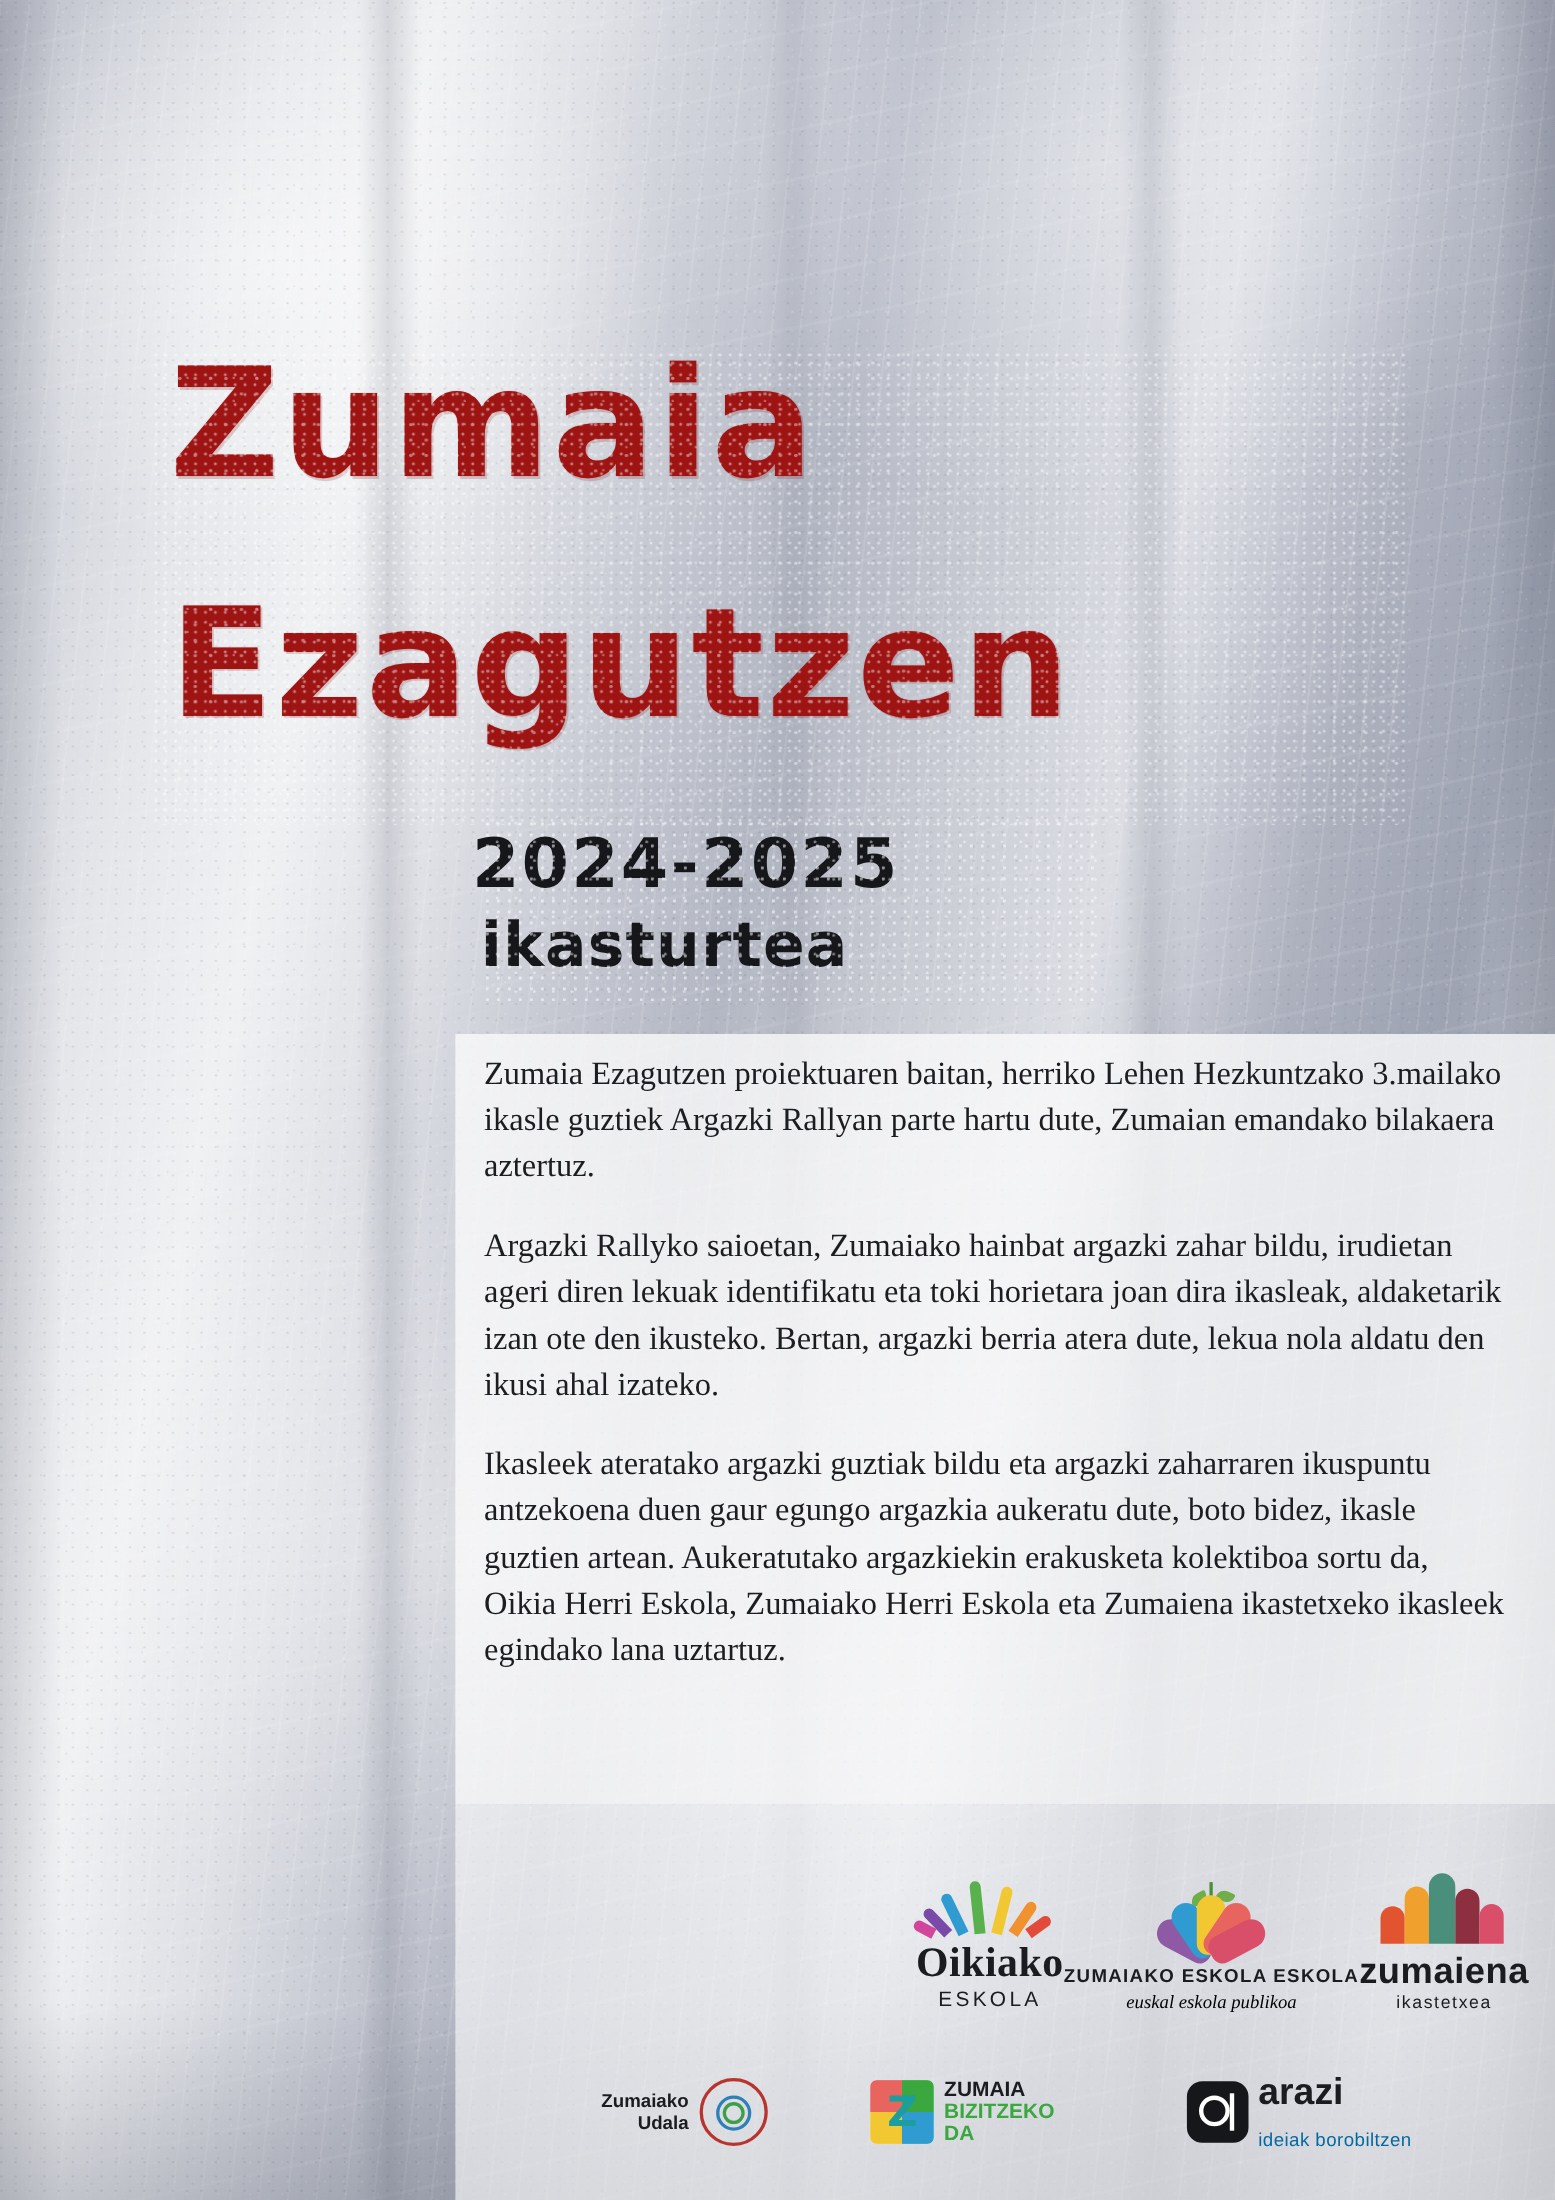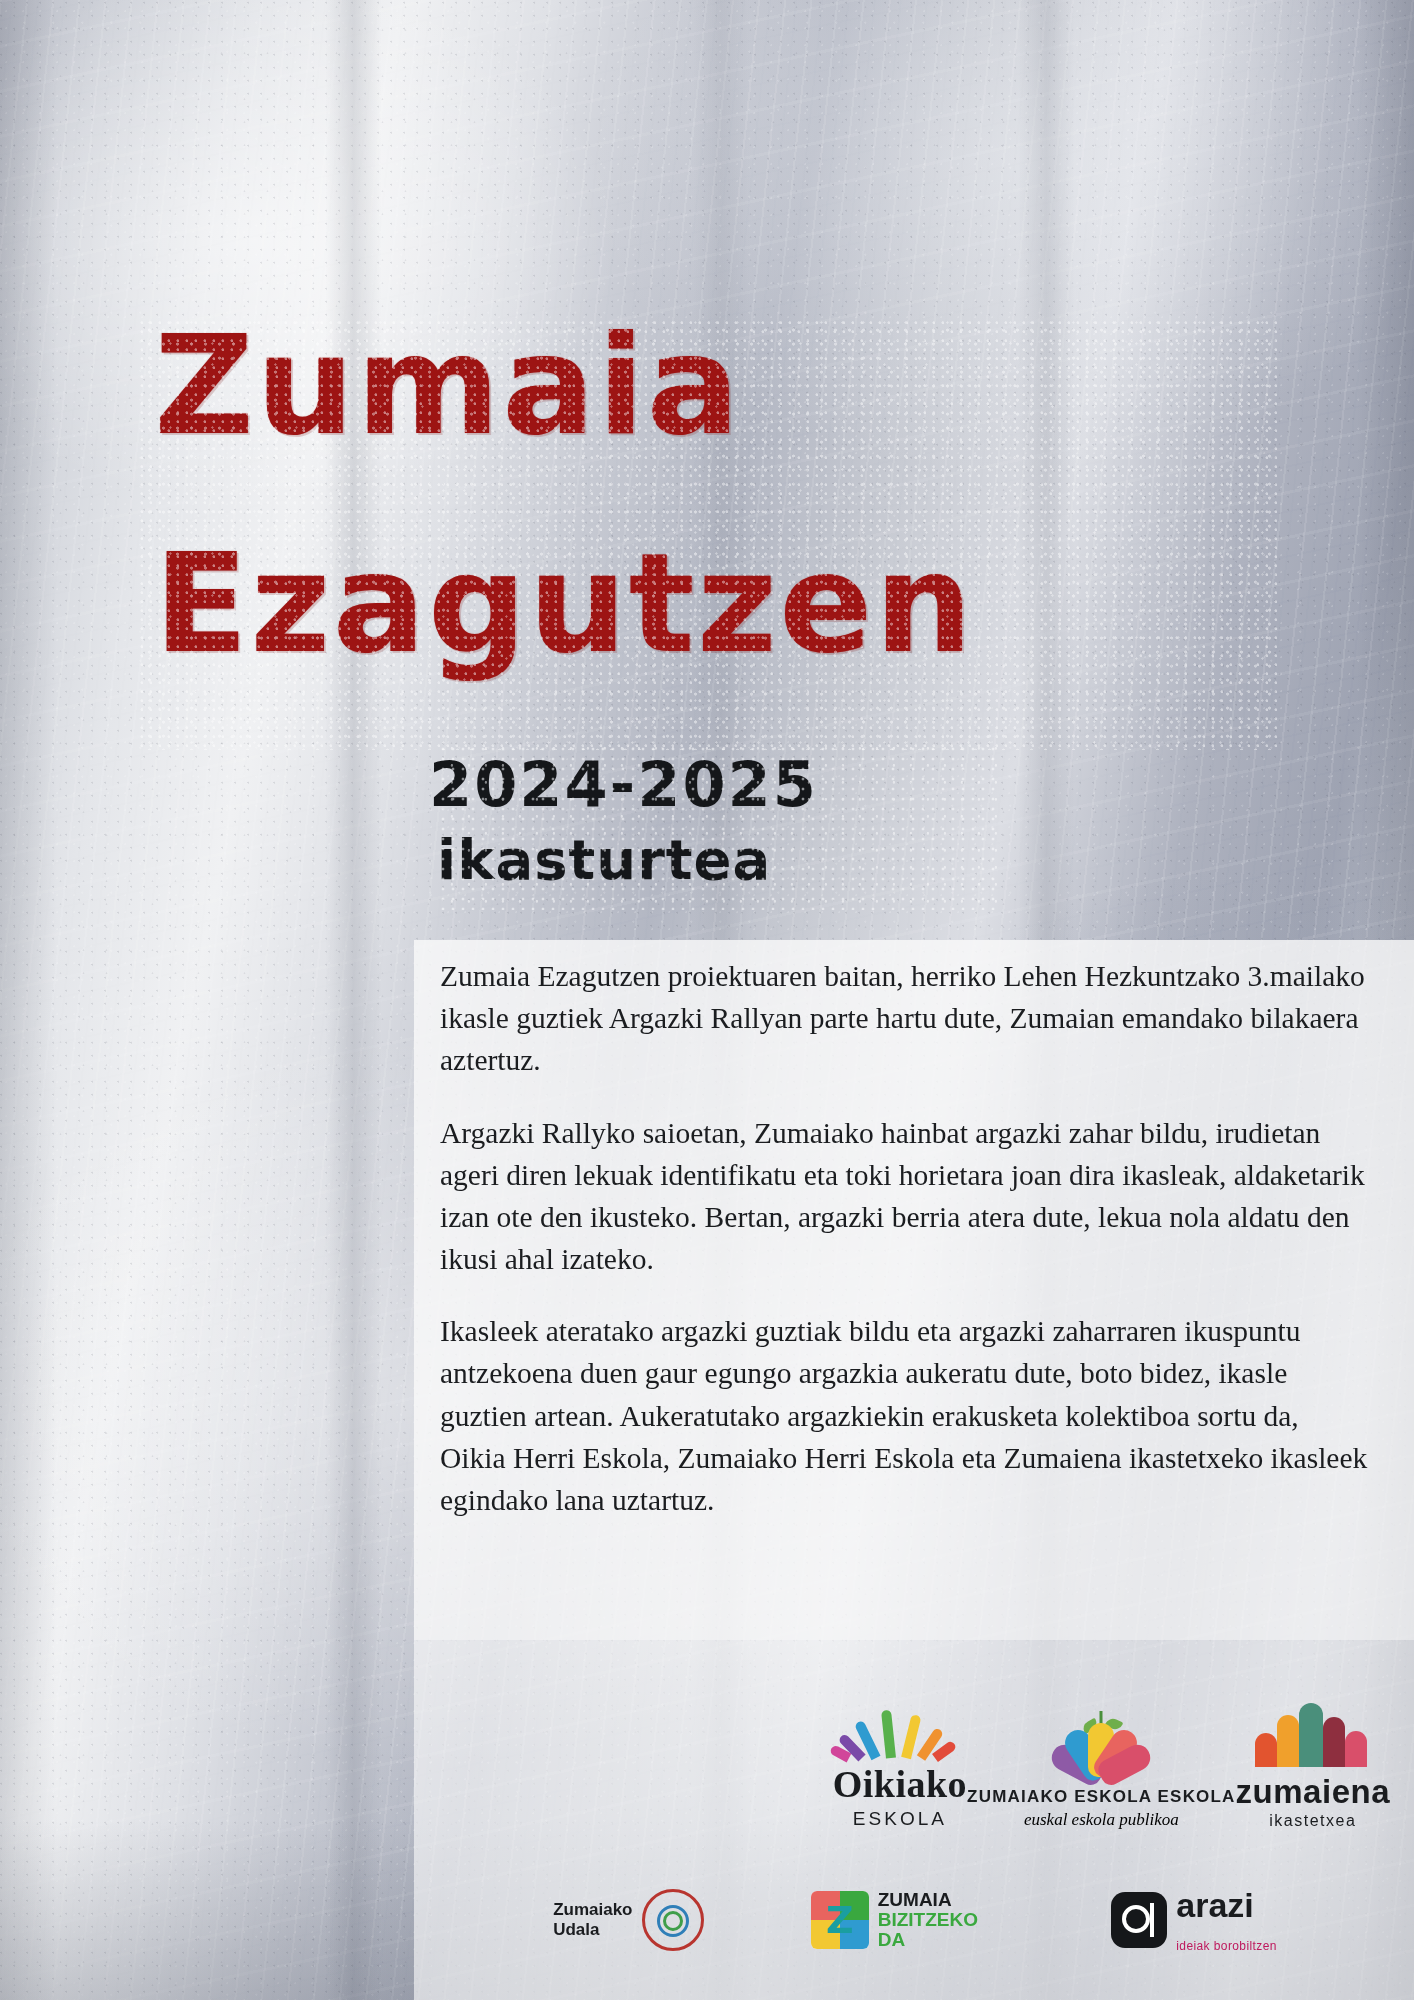"Zumaiako" .udala-text { text-align: left -> right }
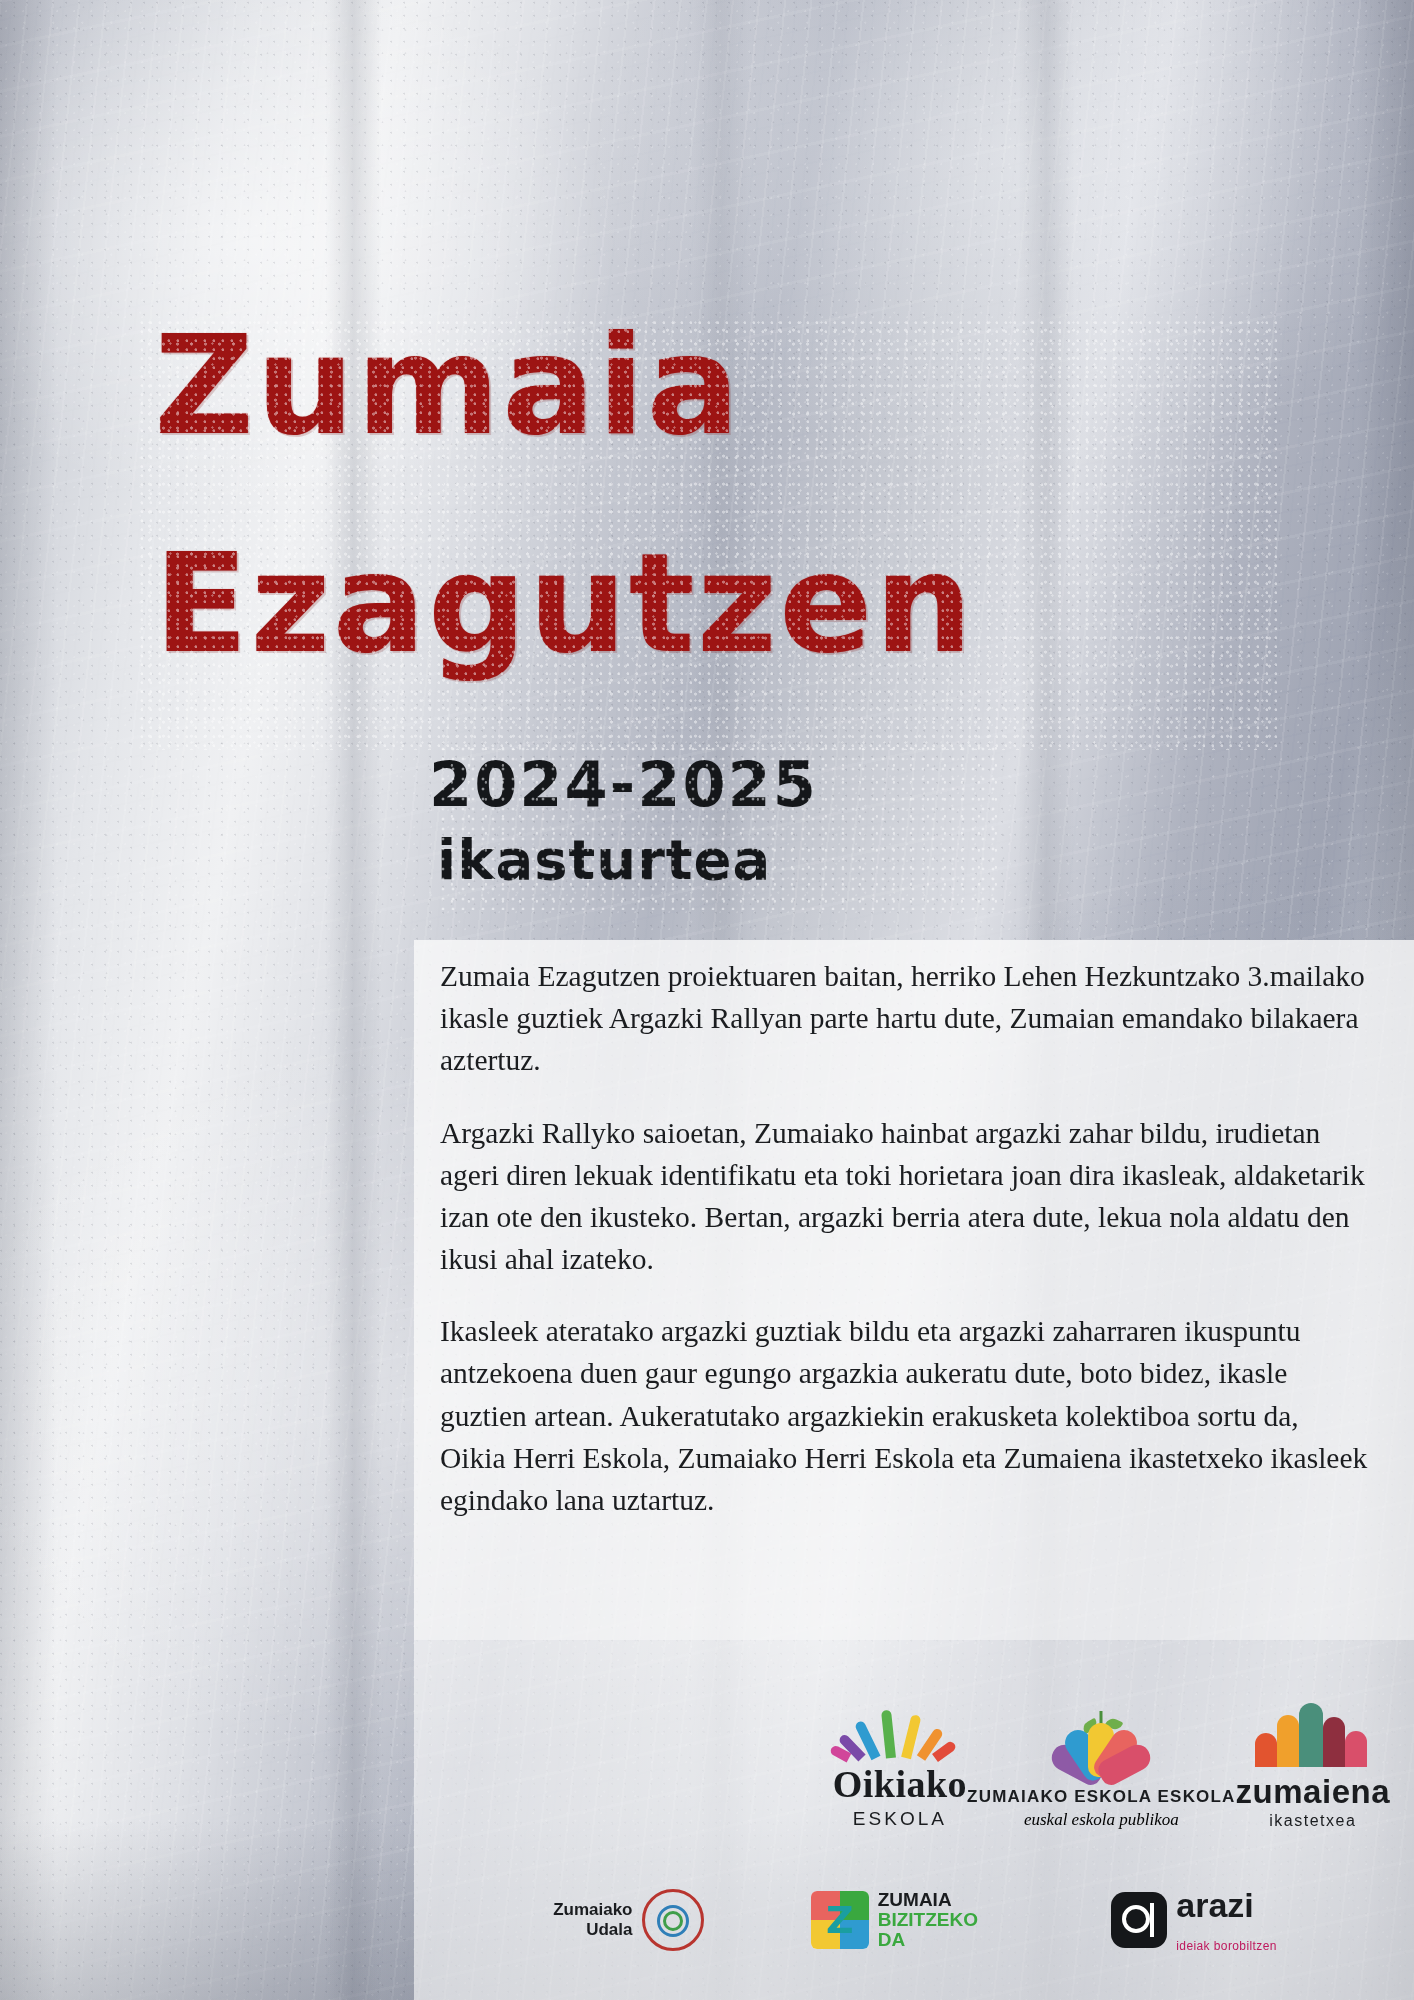"ideiak borobiltzen" .arazi-sub { color: #be185d -> #0369a1; font-size: 12px -> 17px }
